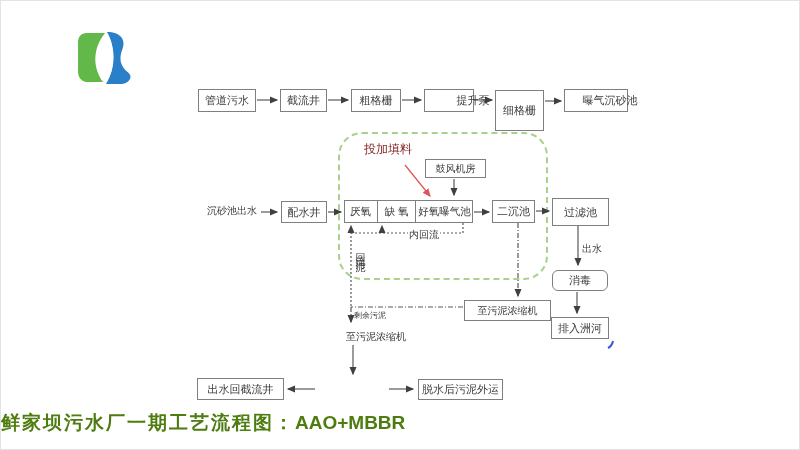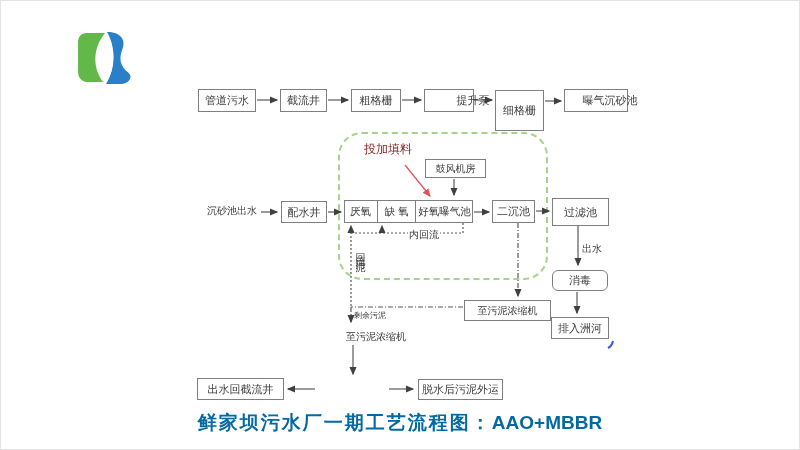"鲜家坝污水厂一期工艺流程图：AAO+MBBR" .caption { color: #0369a1 -> #4d7c0f; text-align: center -> none }
